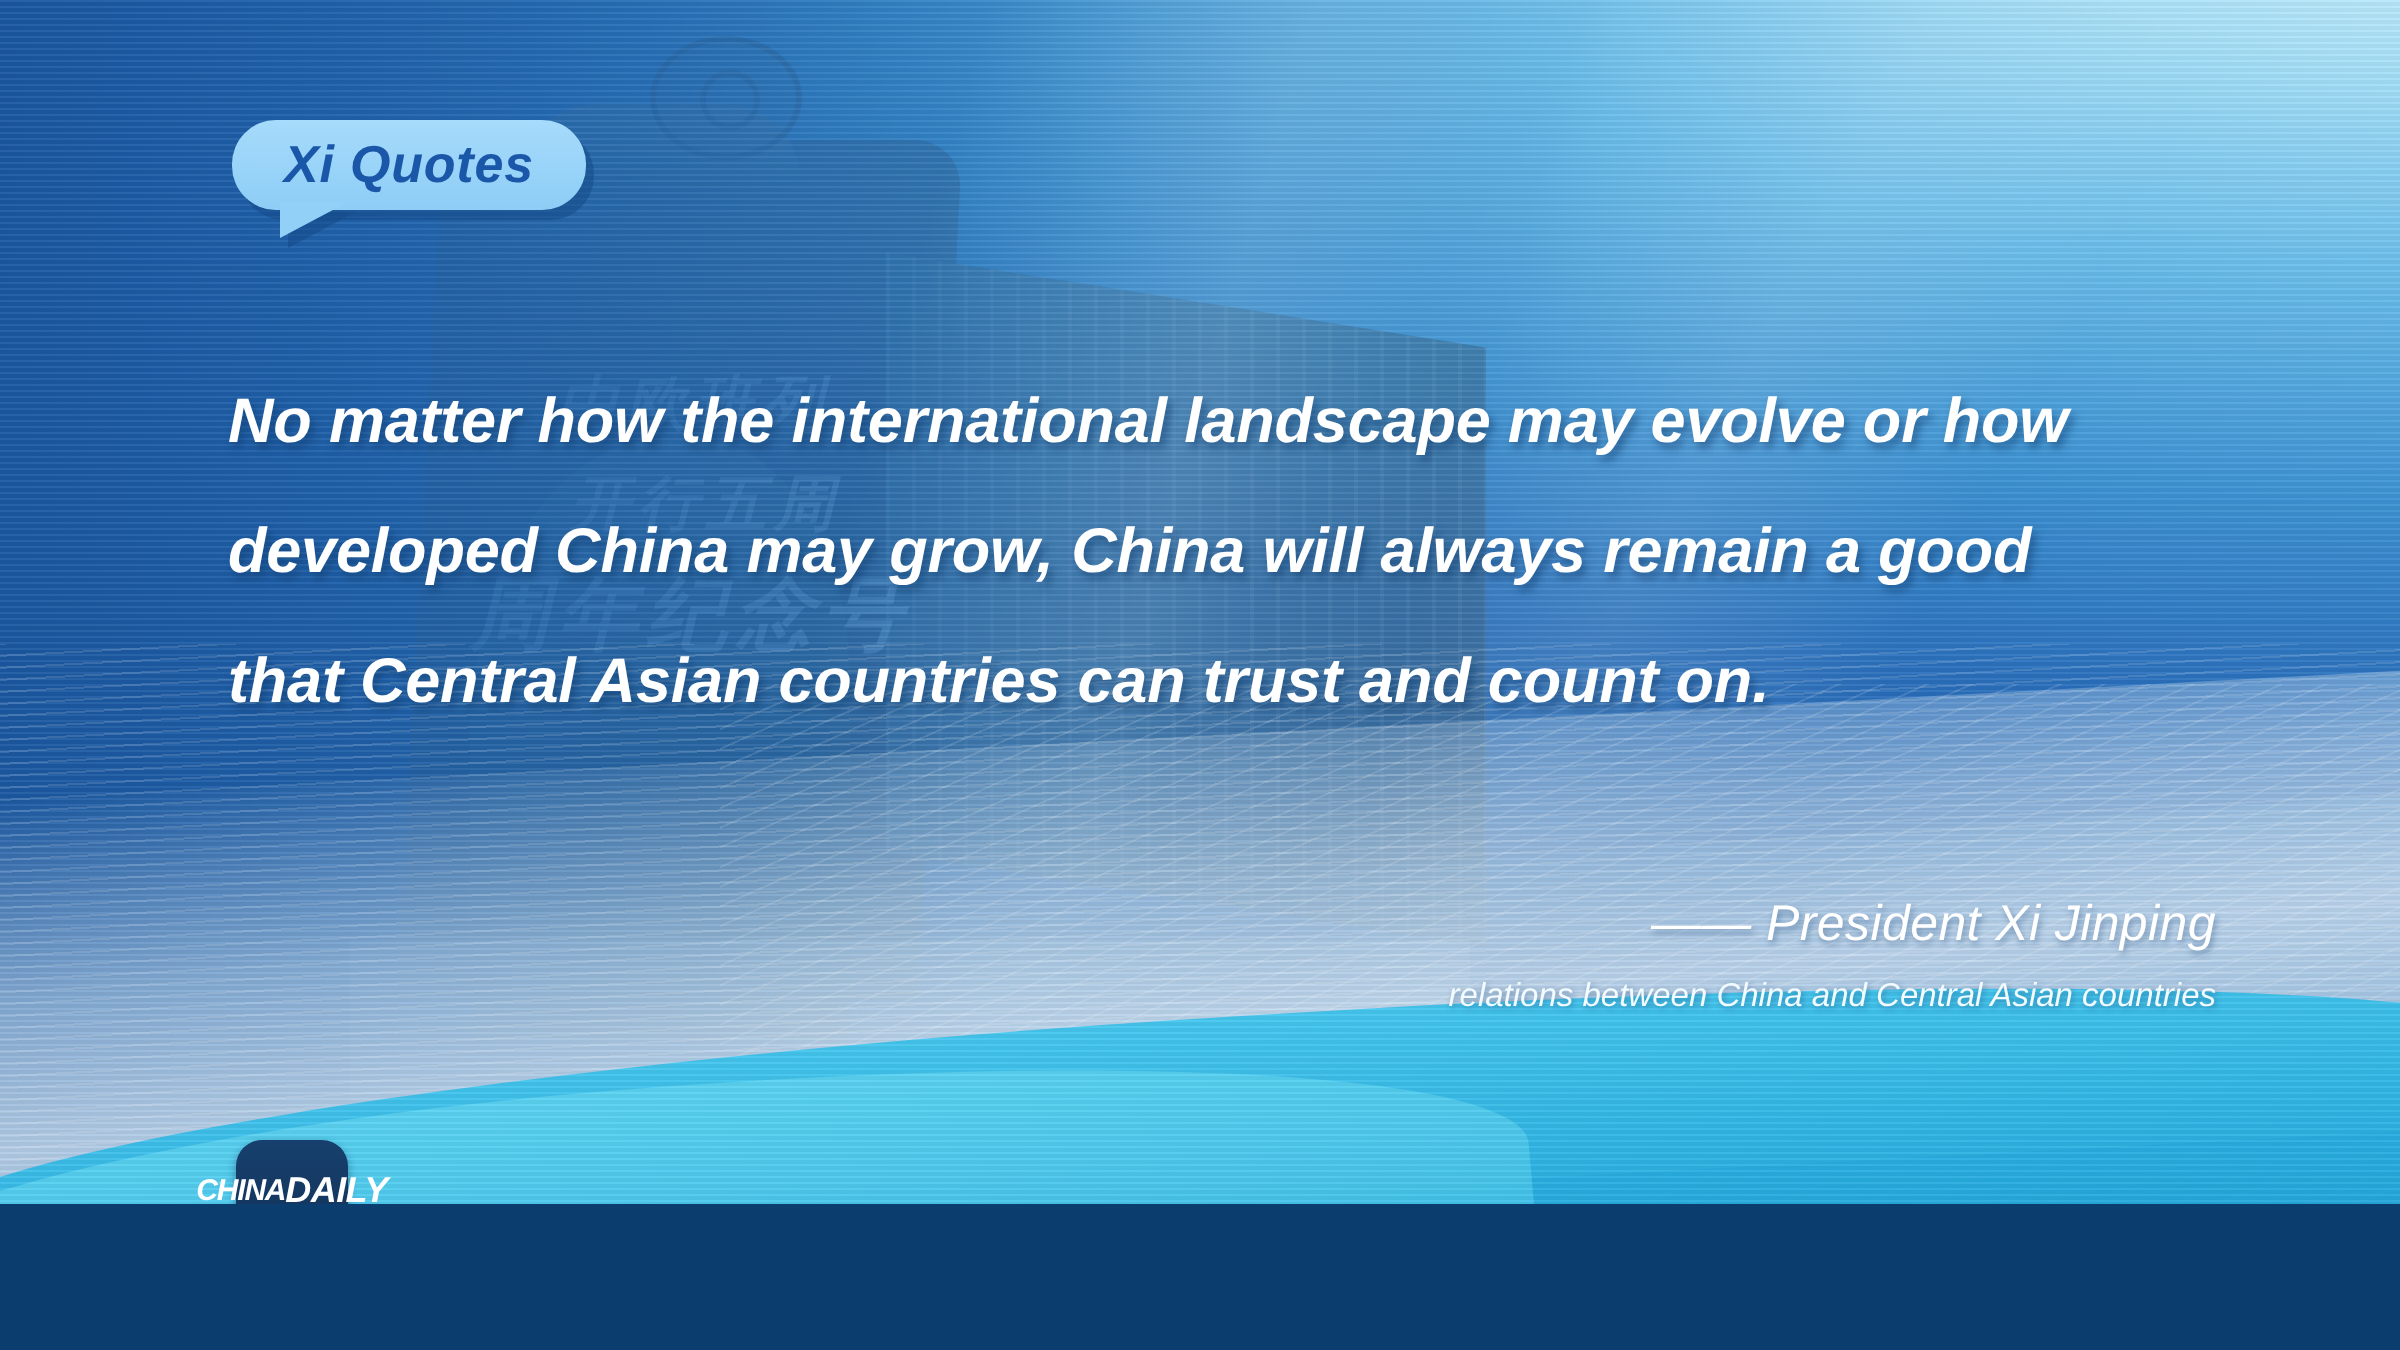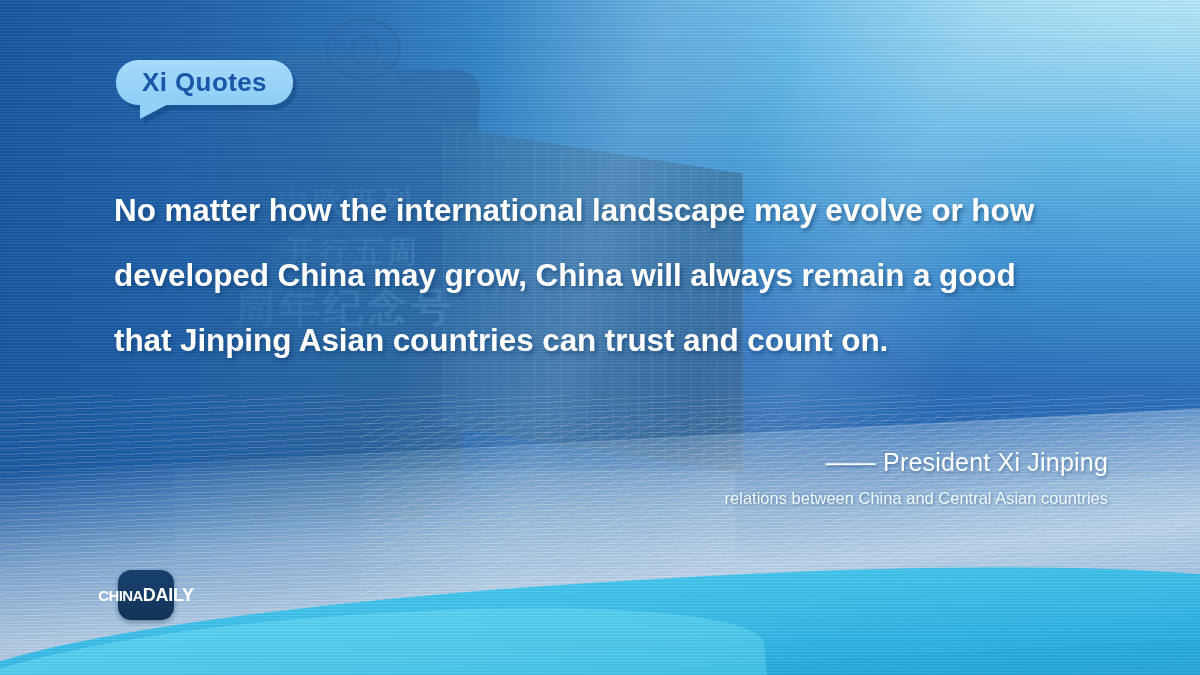"Xi Quotes" #poster { font-style: none -> italic; height: 675px -> 602px }
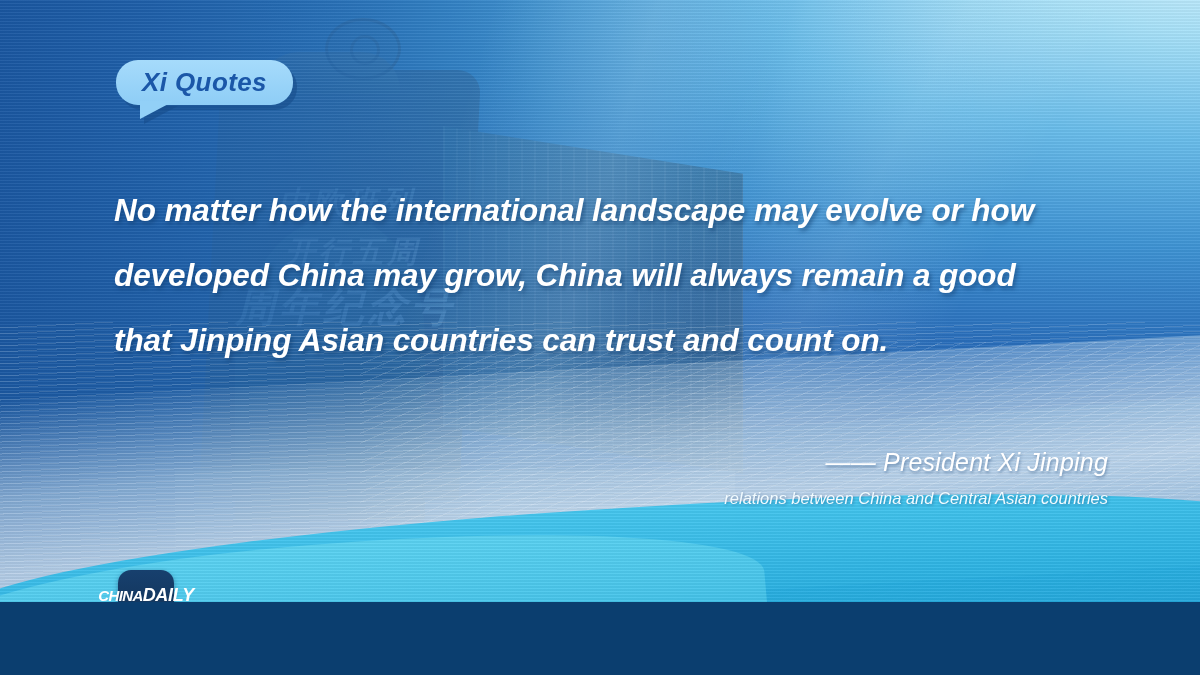"that Jinping Asian countries can" div.qline { text: Jinping -> Central }
